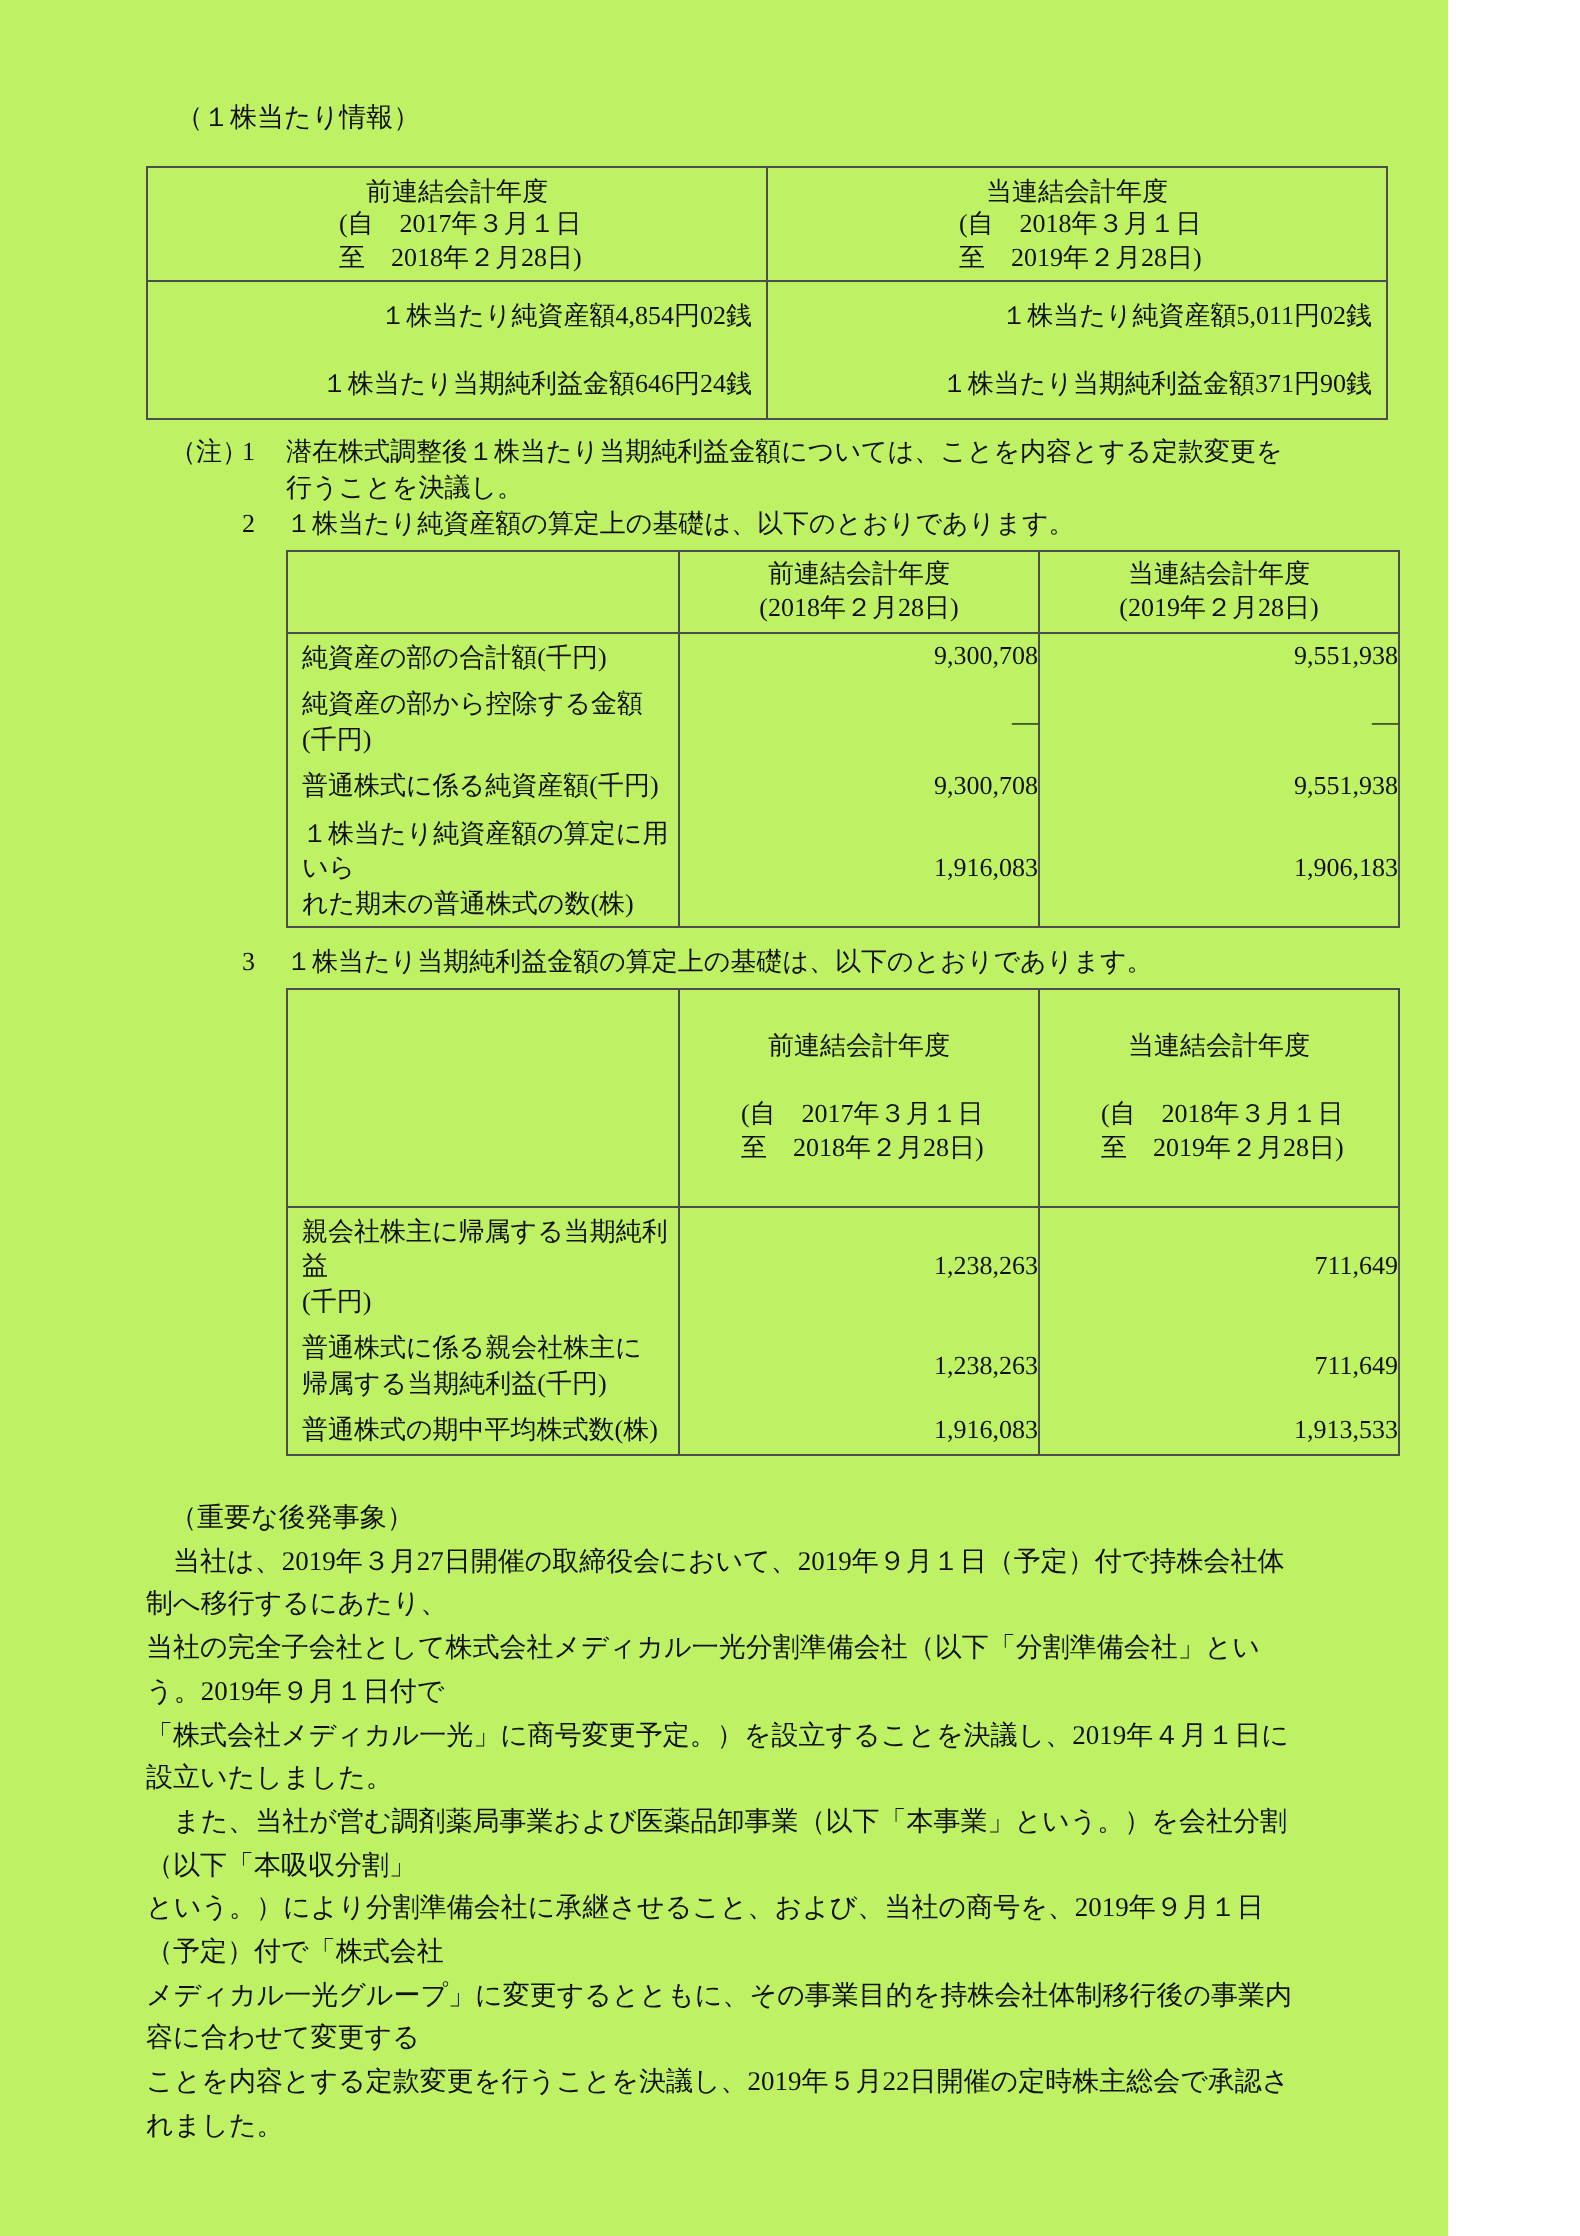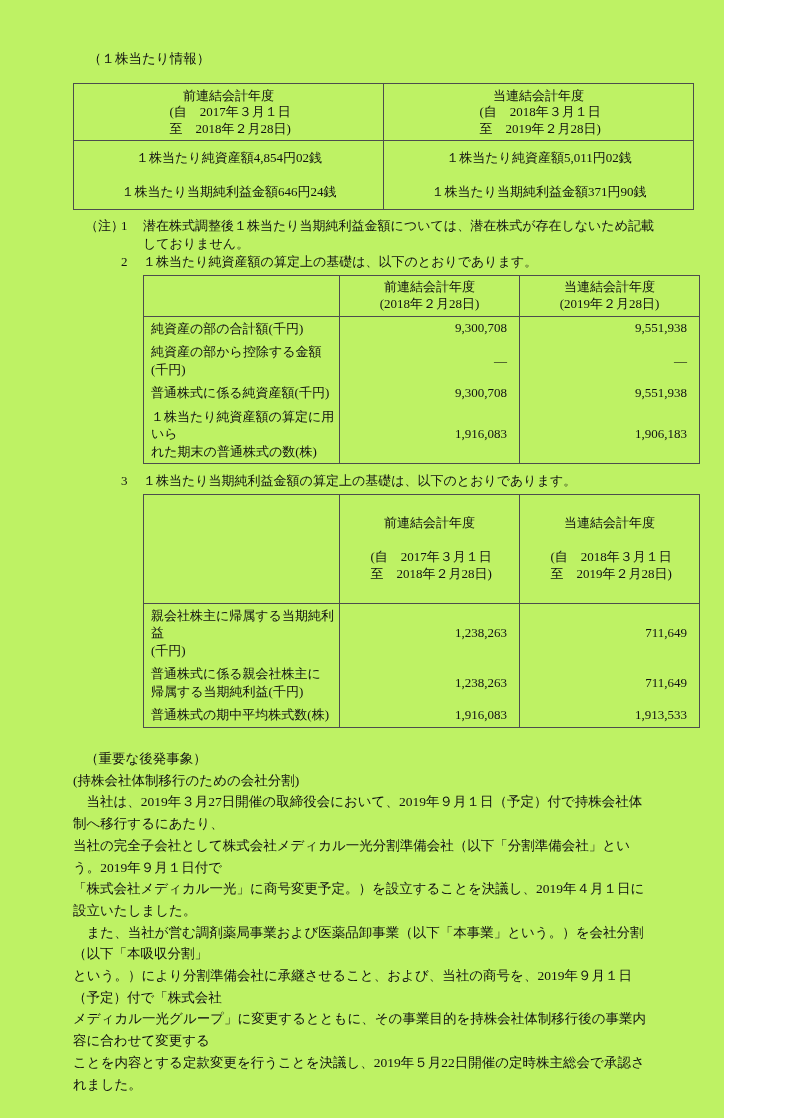"１株当たり純資産額" .lv { justify-content: center -> flex-end }
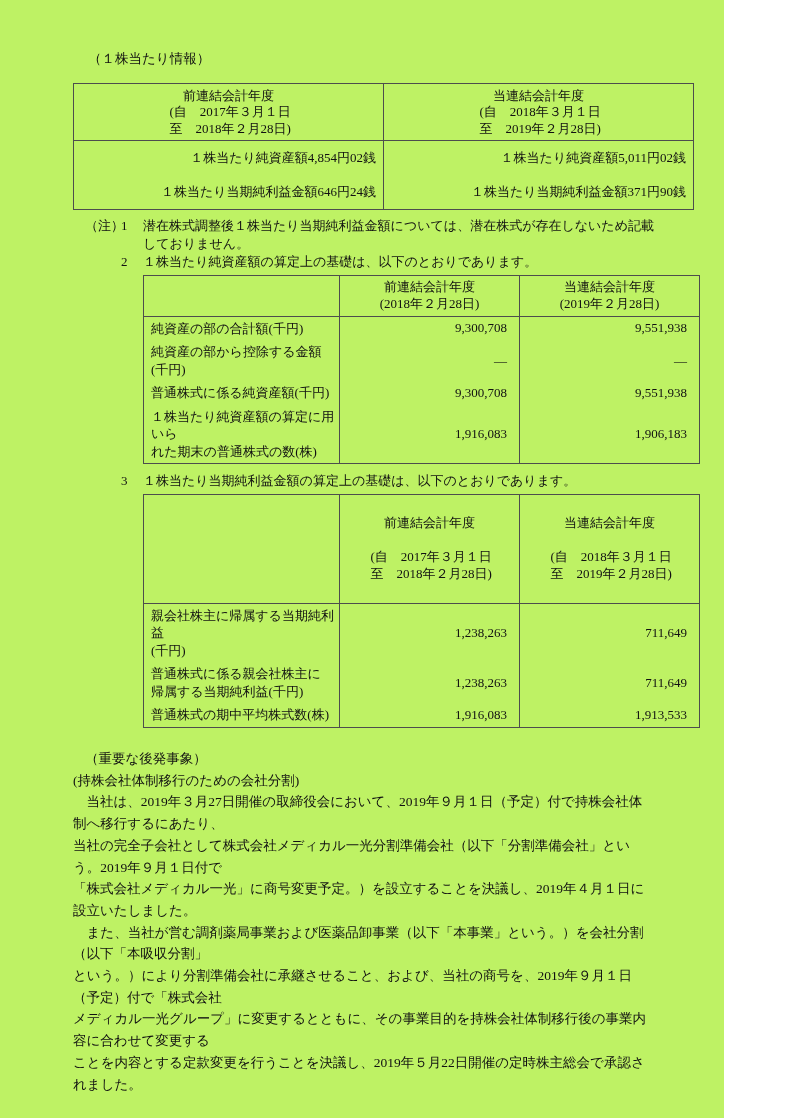"潜在株式調整後１株当たり当期純利益金額については、潜在株式が存在しないため記載し" span.note-body { text: 潜在株式が存在しないため記載しておりません -> ことを内容とする定款変更を行うことを決議し }
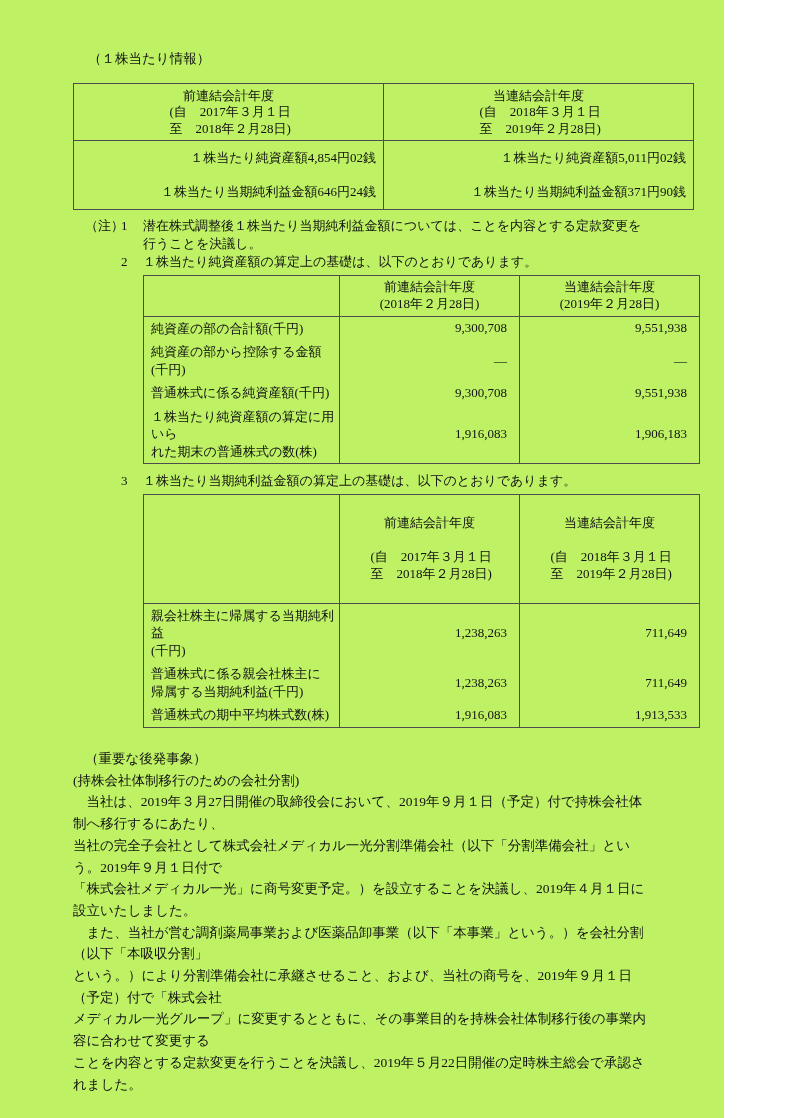"9,300,708" .t23 td.val { padding-right: 12px -> 0 }
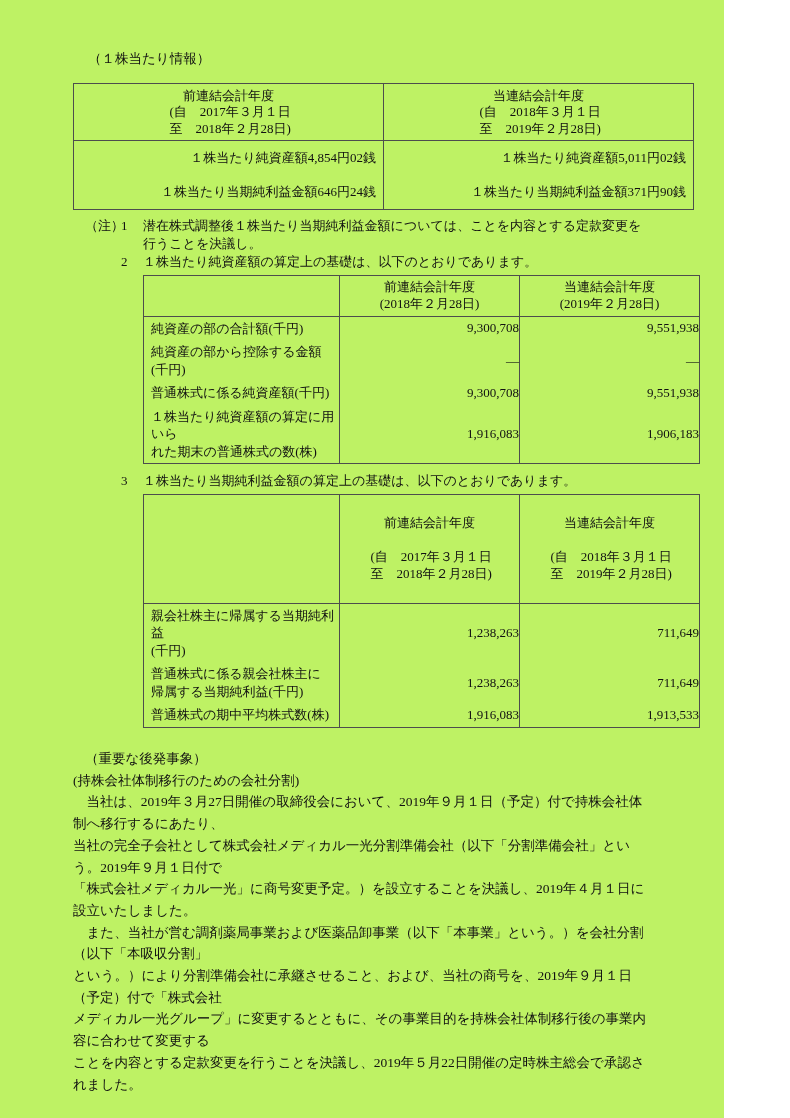"(持株会社体制移行のための会社分割)" div.line { html: <div>(持株会社体制移行のための会社分割)</div> -> none }
